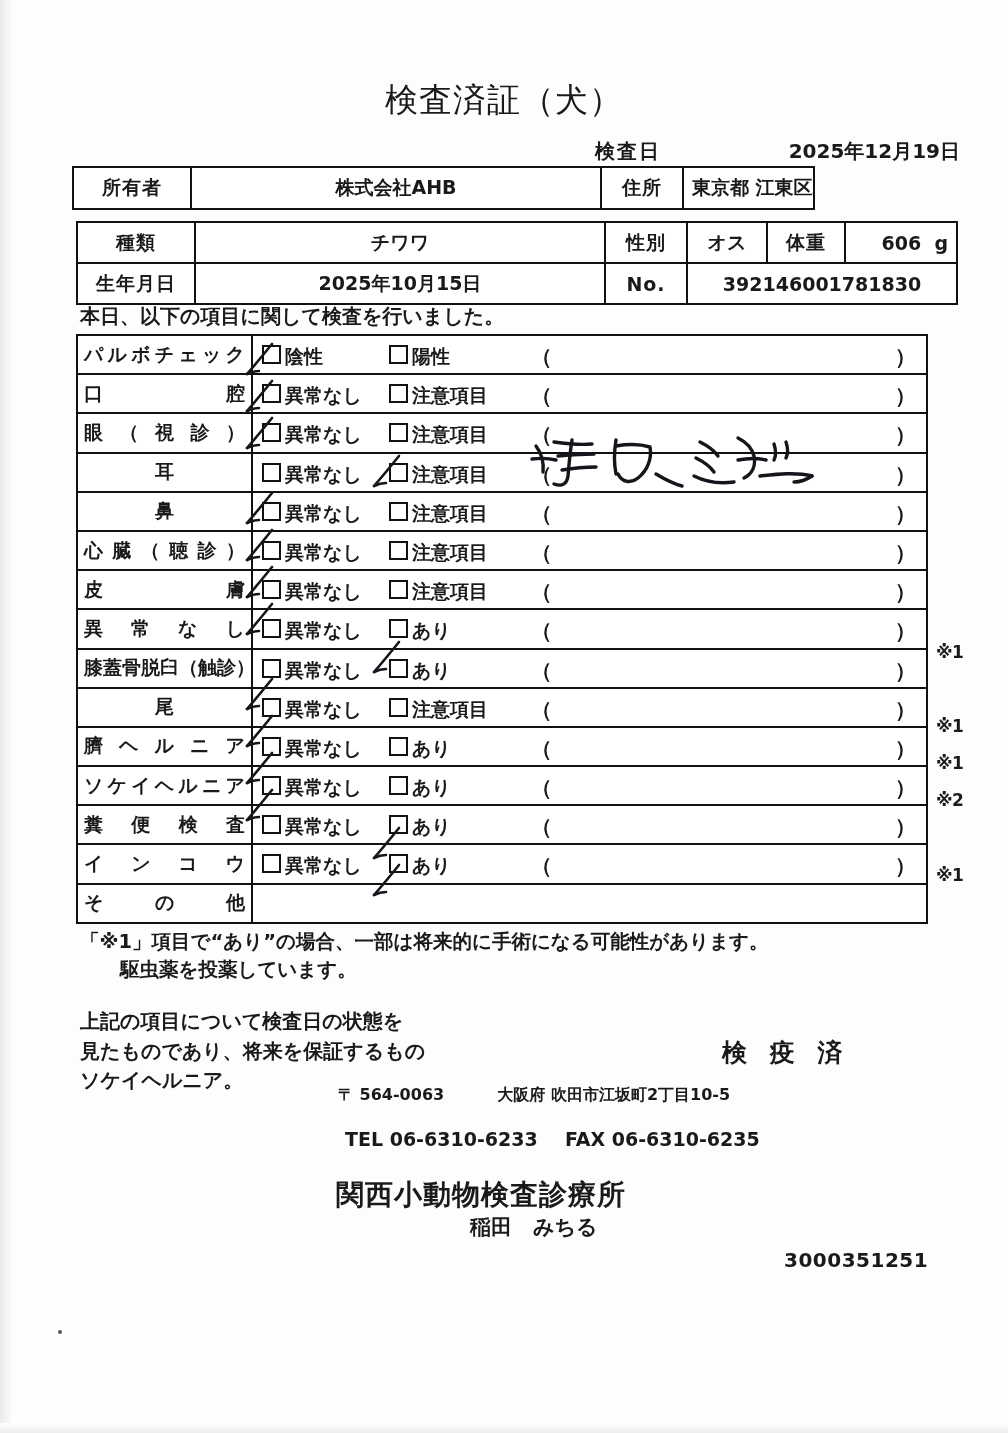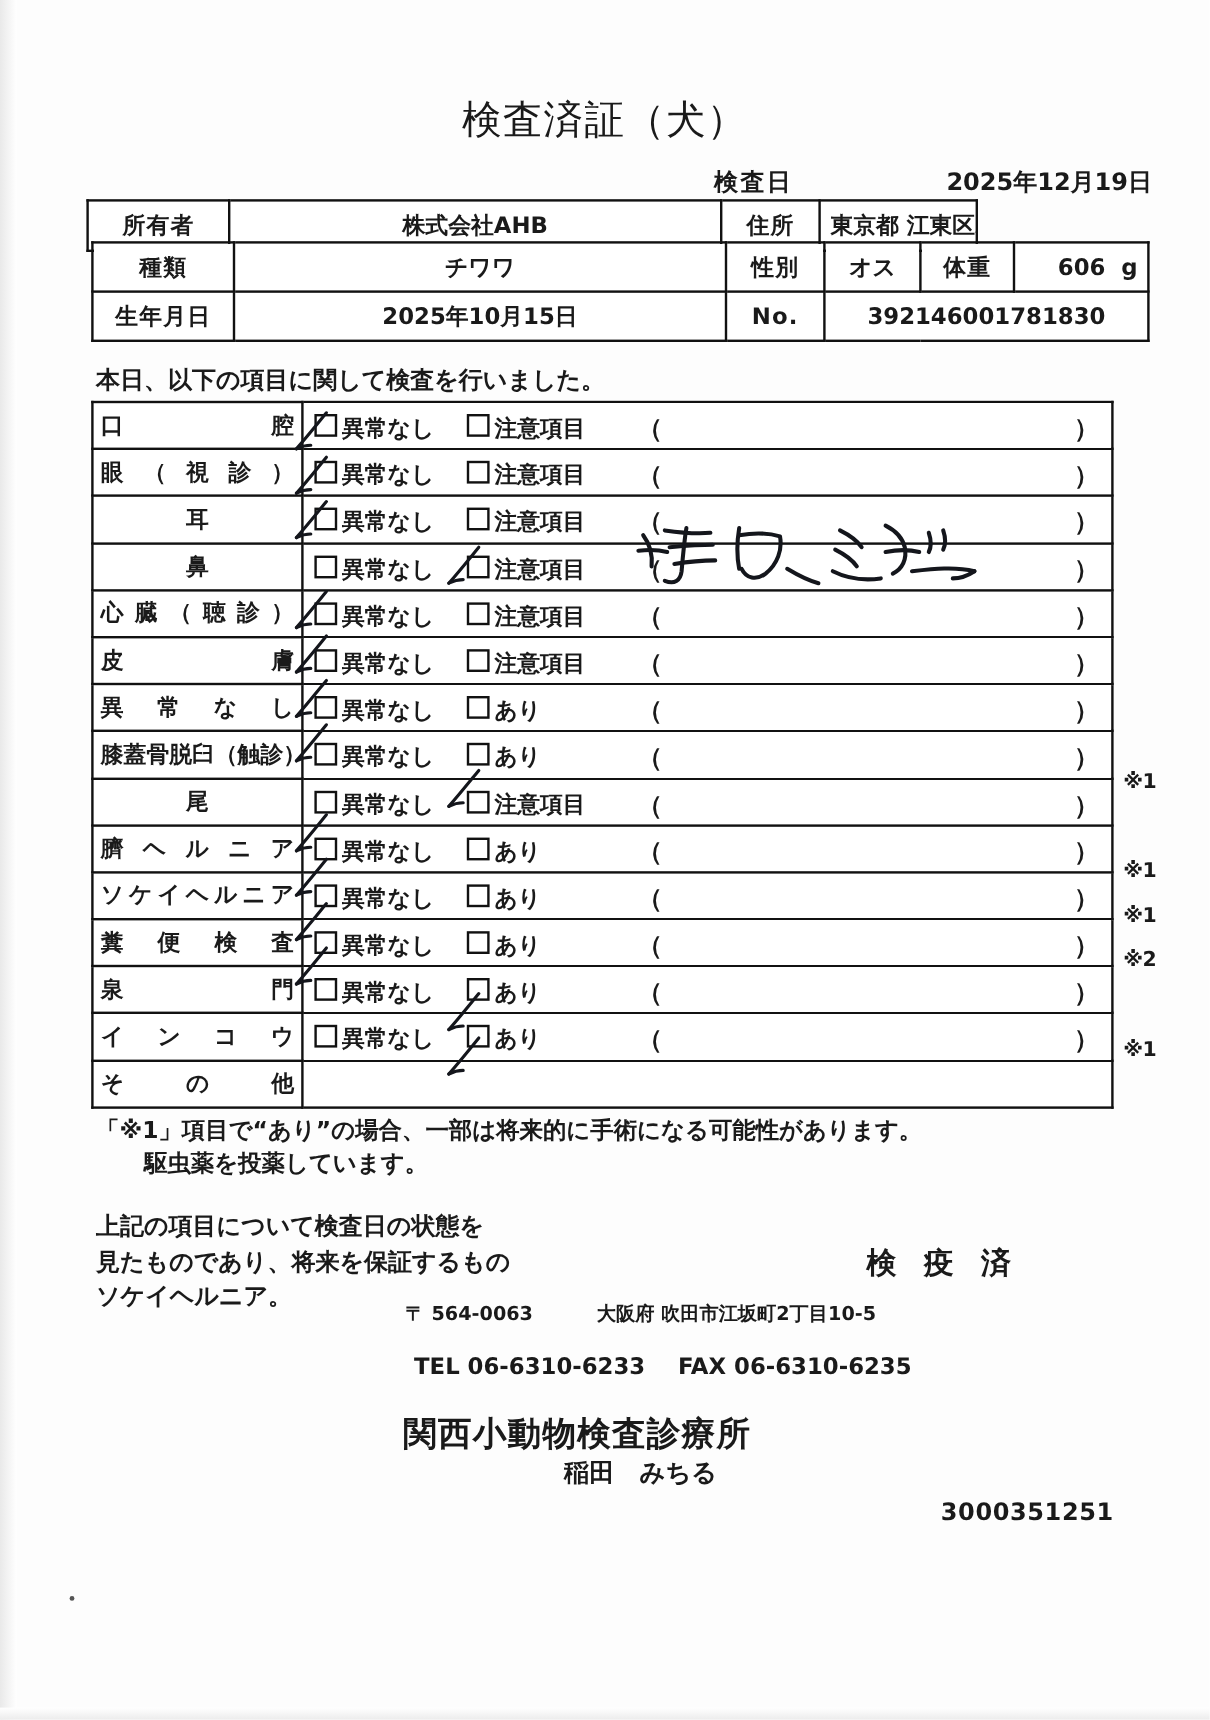"種類" #pet-table { top: 201px -> 221px }
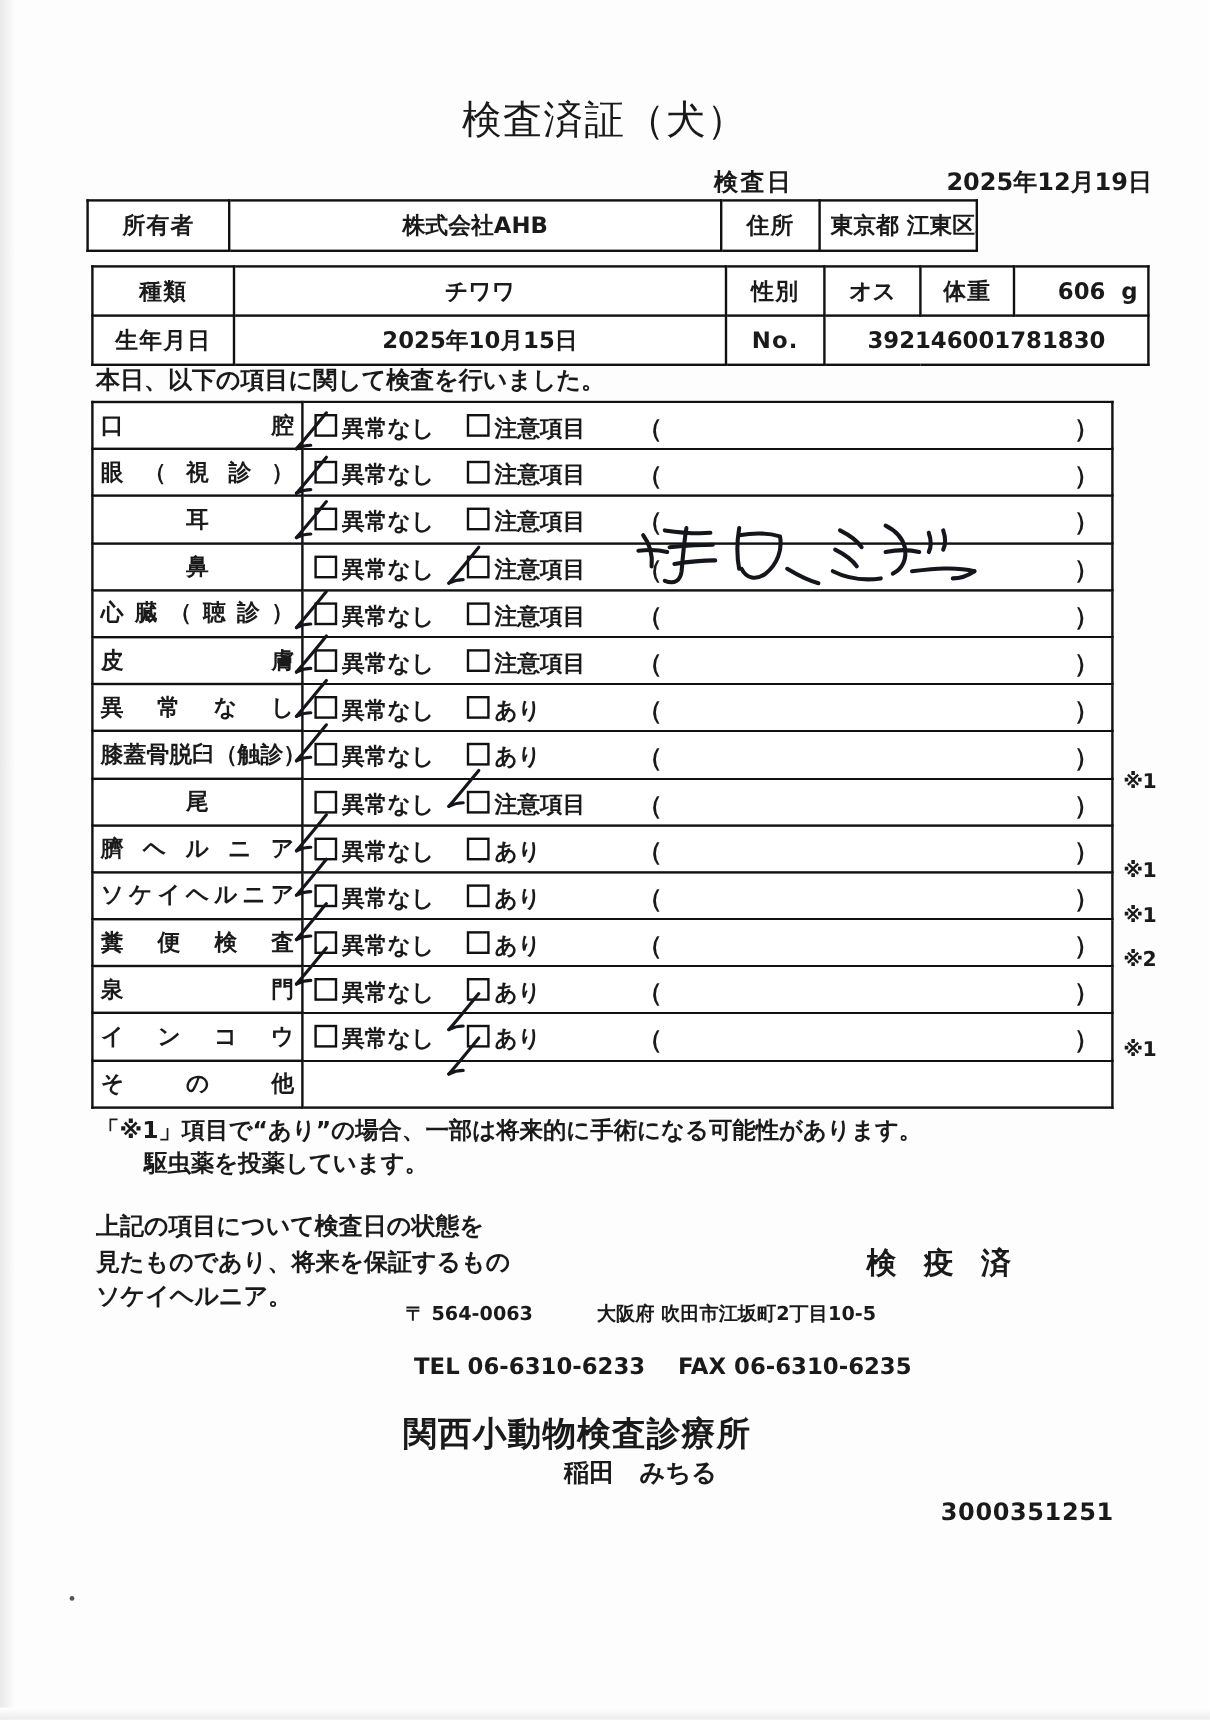"パルボチェック" tr { html: none -> <tr> <td>パルボチェック</td> <td> <span><span></span>陰性</span> <span><span></span>陽性</span> <span>（</span> <span>）</span> </td> </tr> }
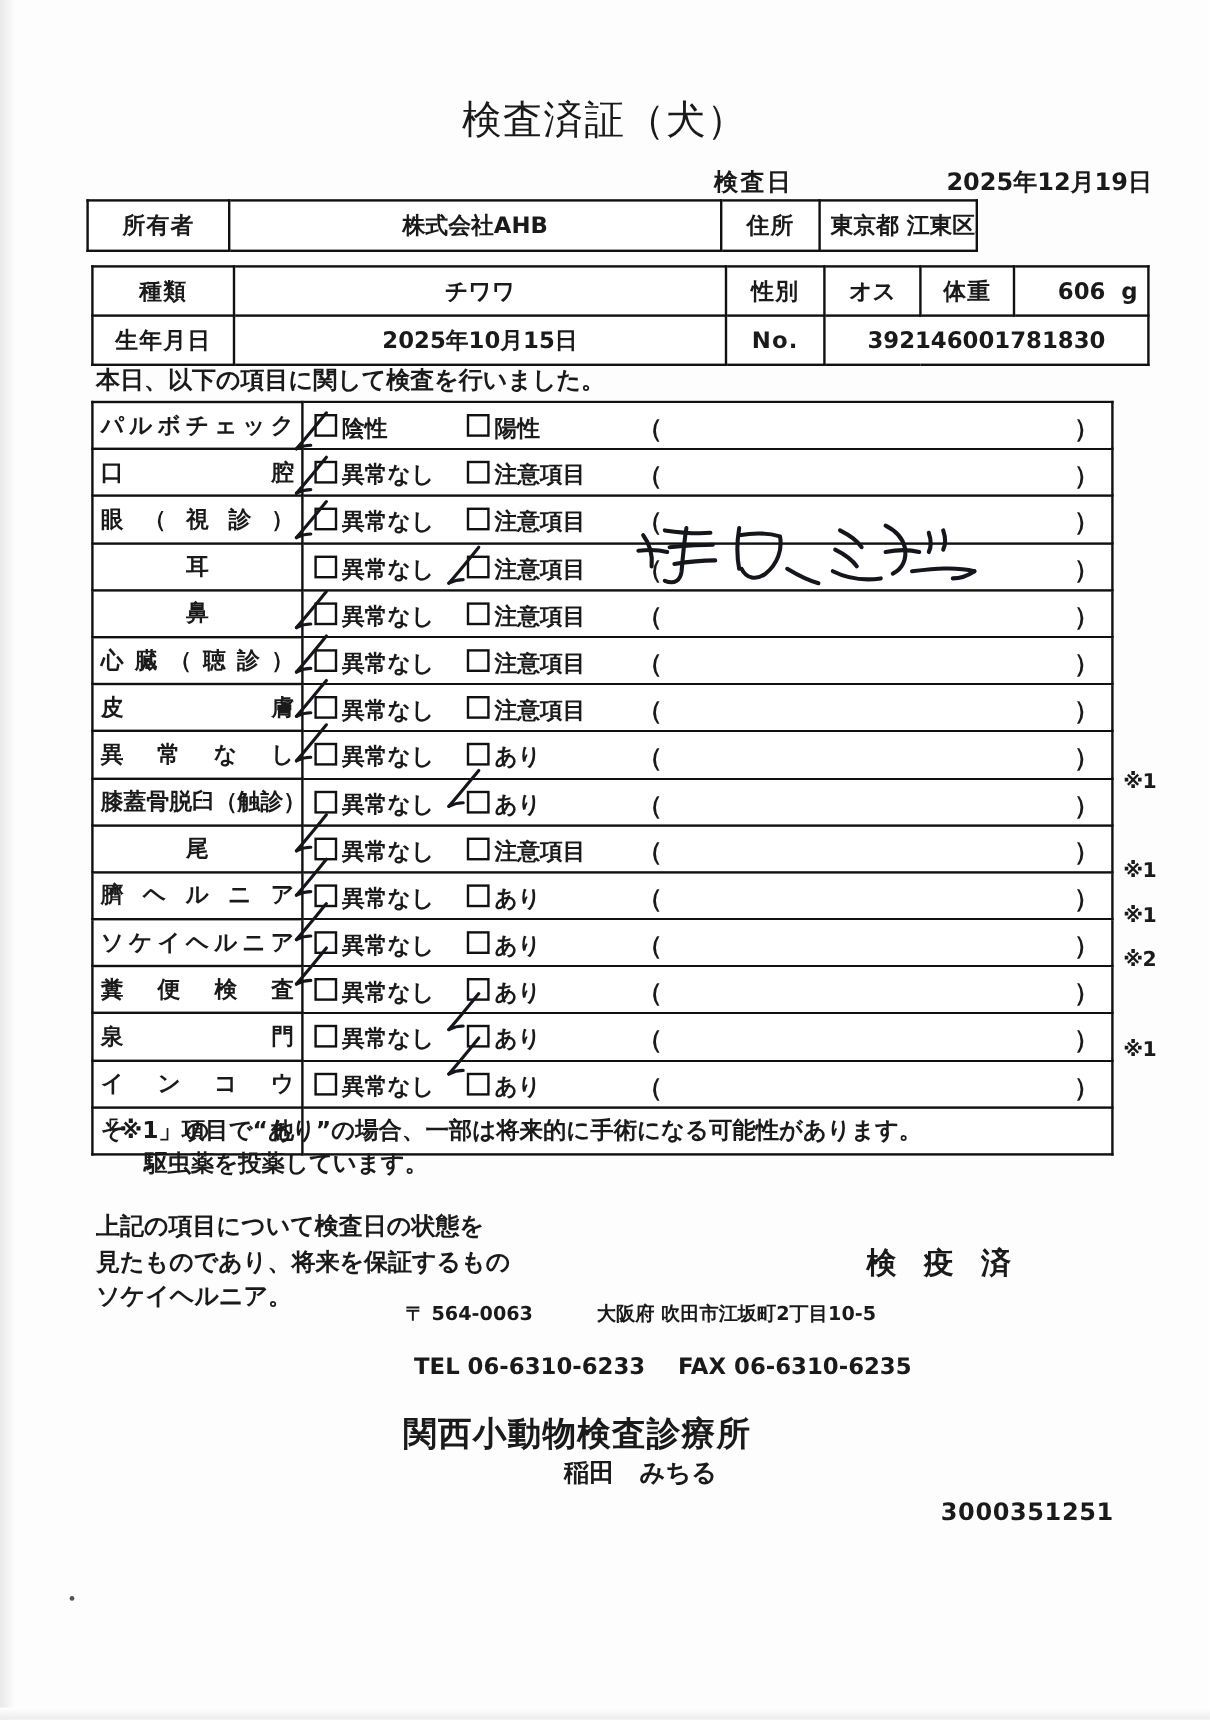"泉門" tr { html: <tr> <td>泉門</td> <td> <span><span></span>異常なし</span> <span><span></span>あり</span> <span>（</span> <span>）</span> </td> </tr> -> none }
